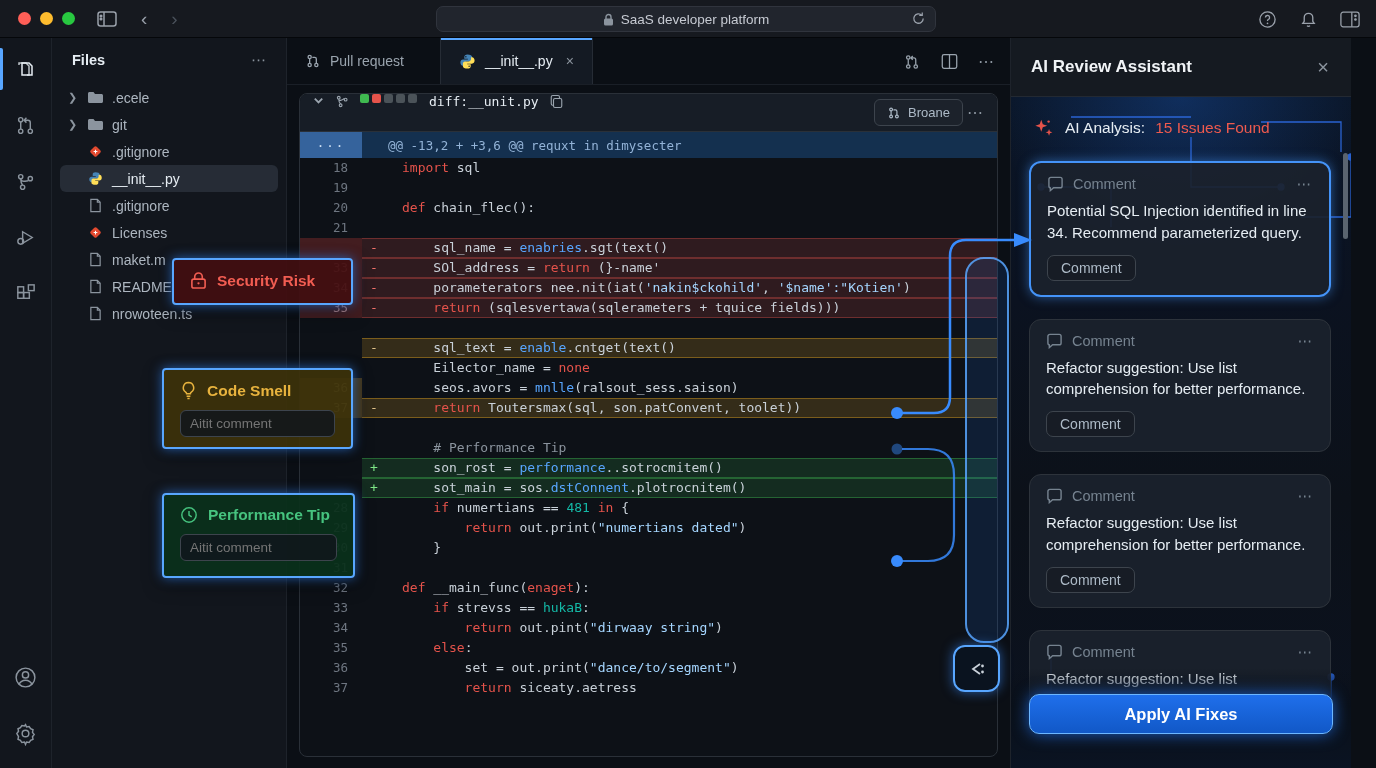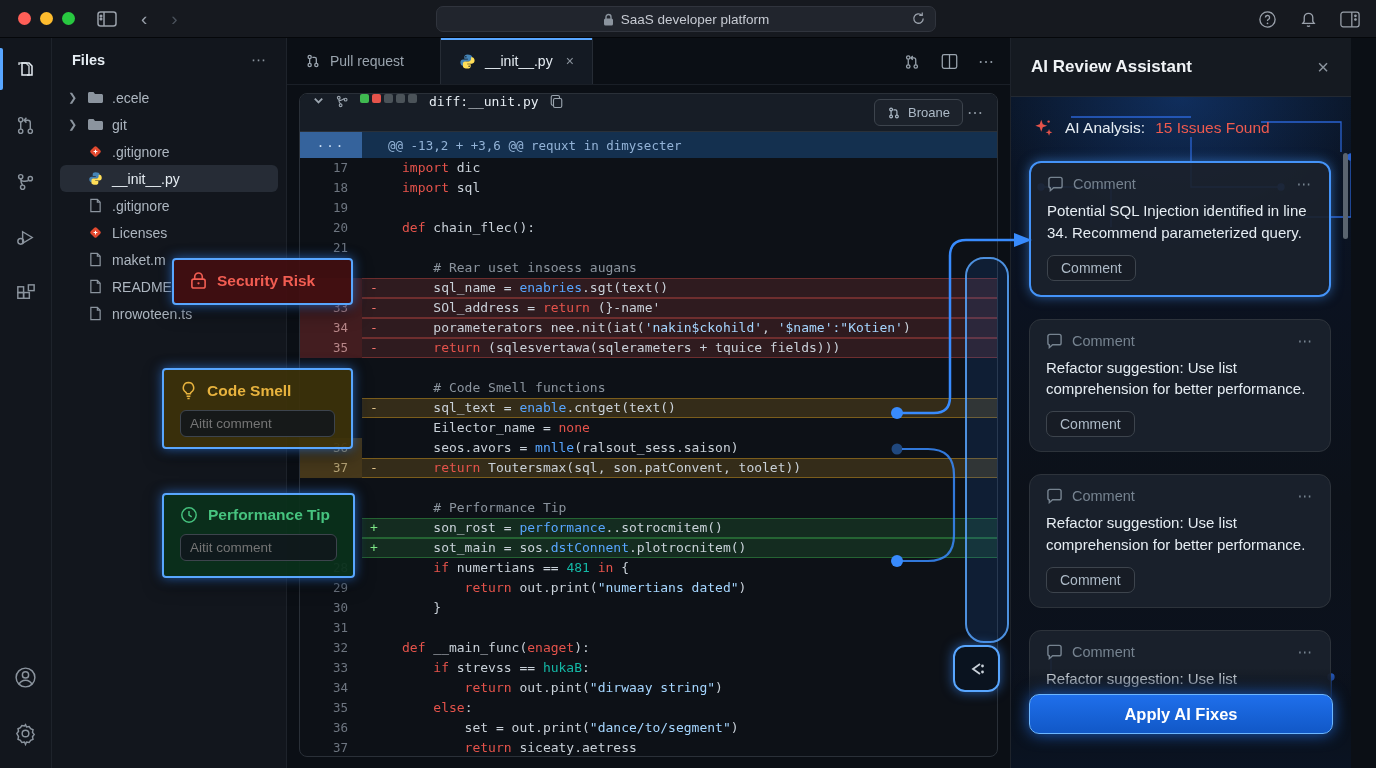"17" div.row { html: <div> <div>17</div> <div><span></span><span><span>import </span><span>dic</span></span></div> </div> -> none }
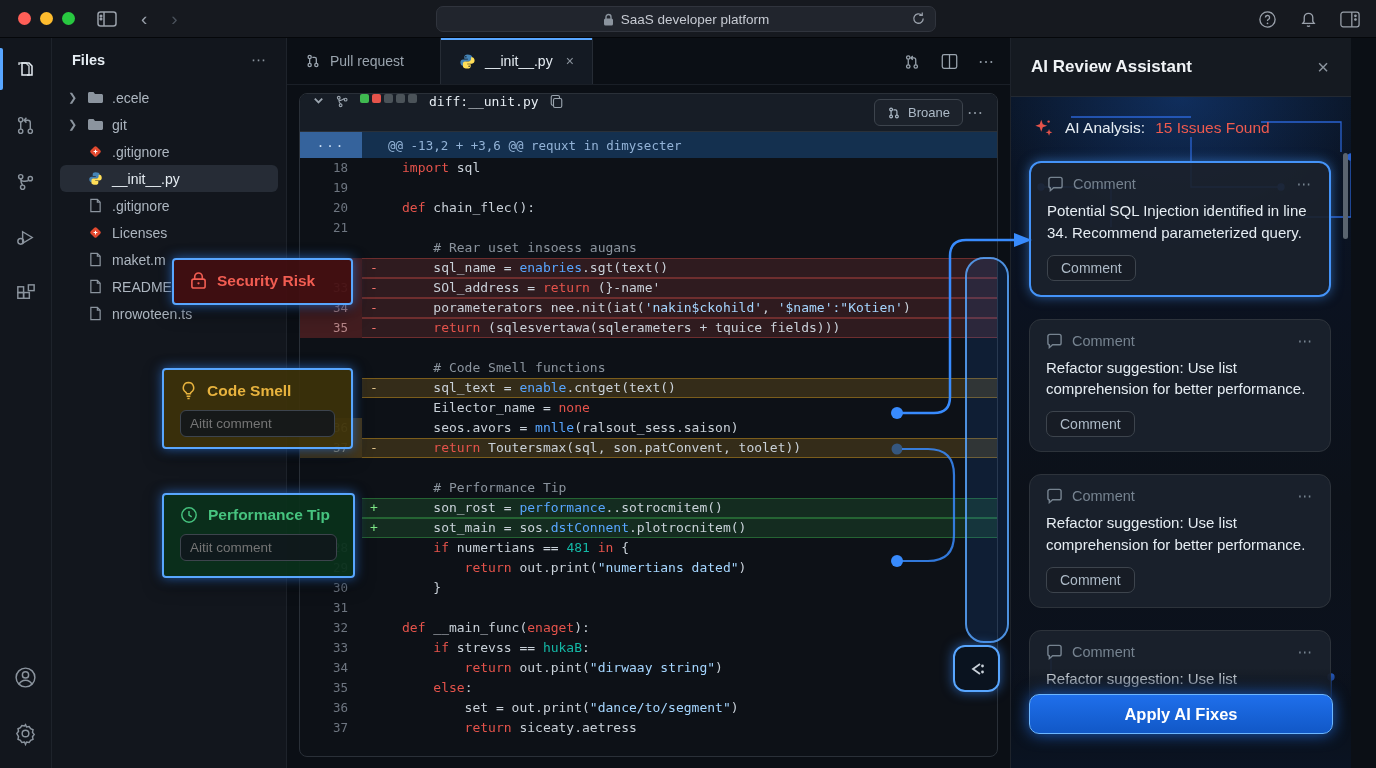"# Rear uset insoess augans" div.row { html: <div> <div></div> <div><span></span><span><span> # Rear uset insoess augans</span></span></div> </div> -> none }
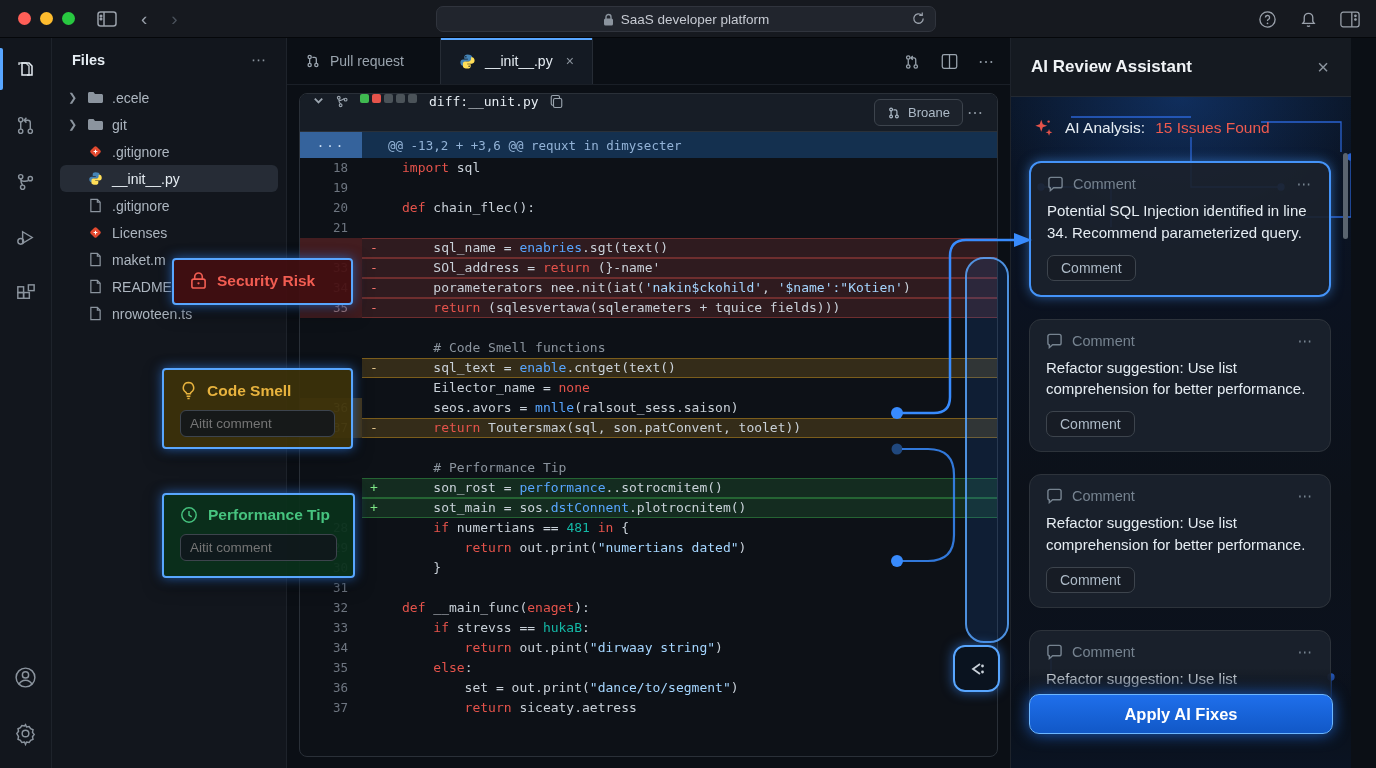"# Code Smell functions" div.row { html: <div> <div></div> <div><span></span><span><span> # Code Smell functions</span></span></div> </div> -> none }
